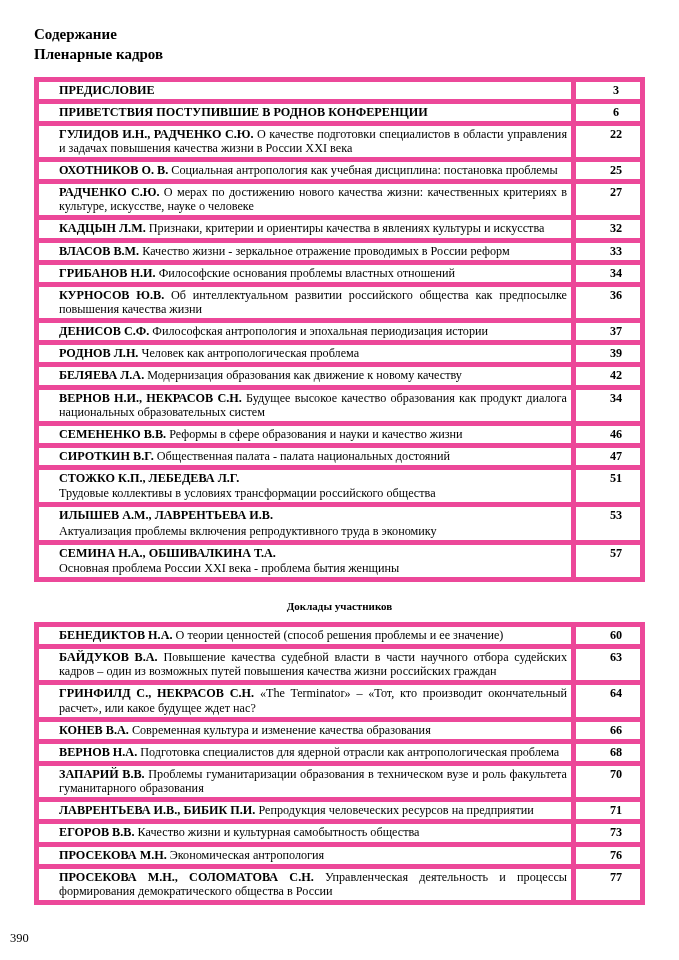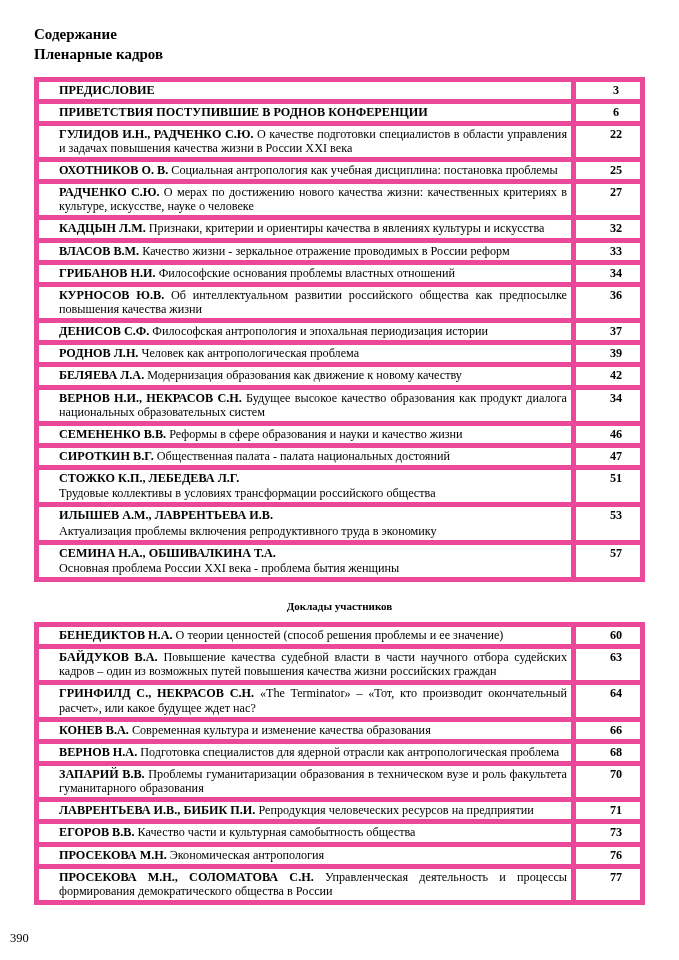"Качество части и культурная самобытность" span.plain { text: части -> жизни }
